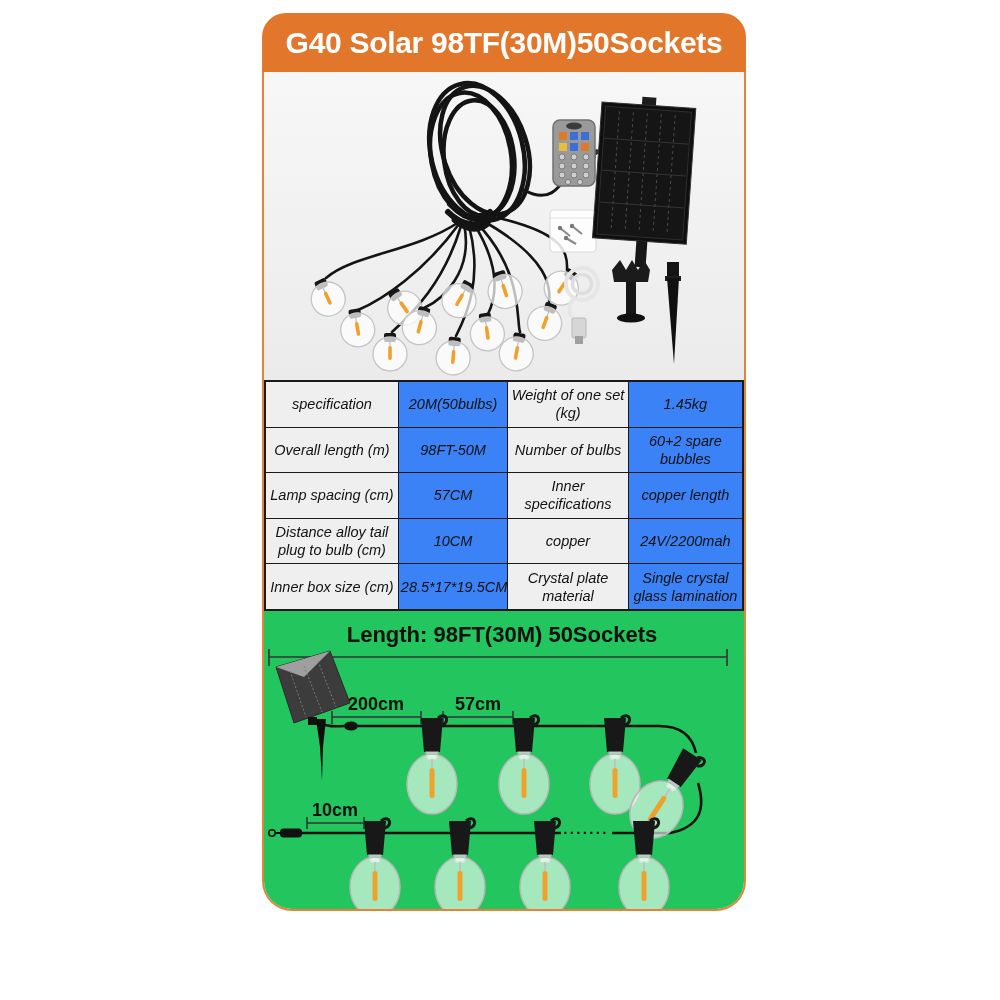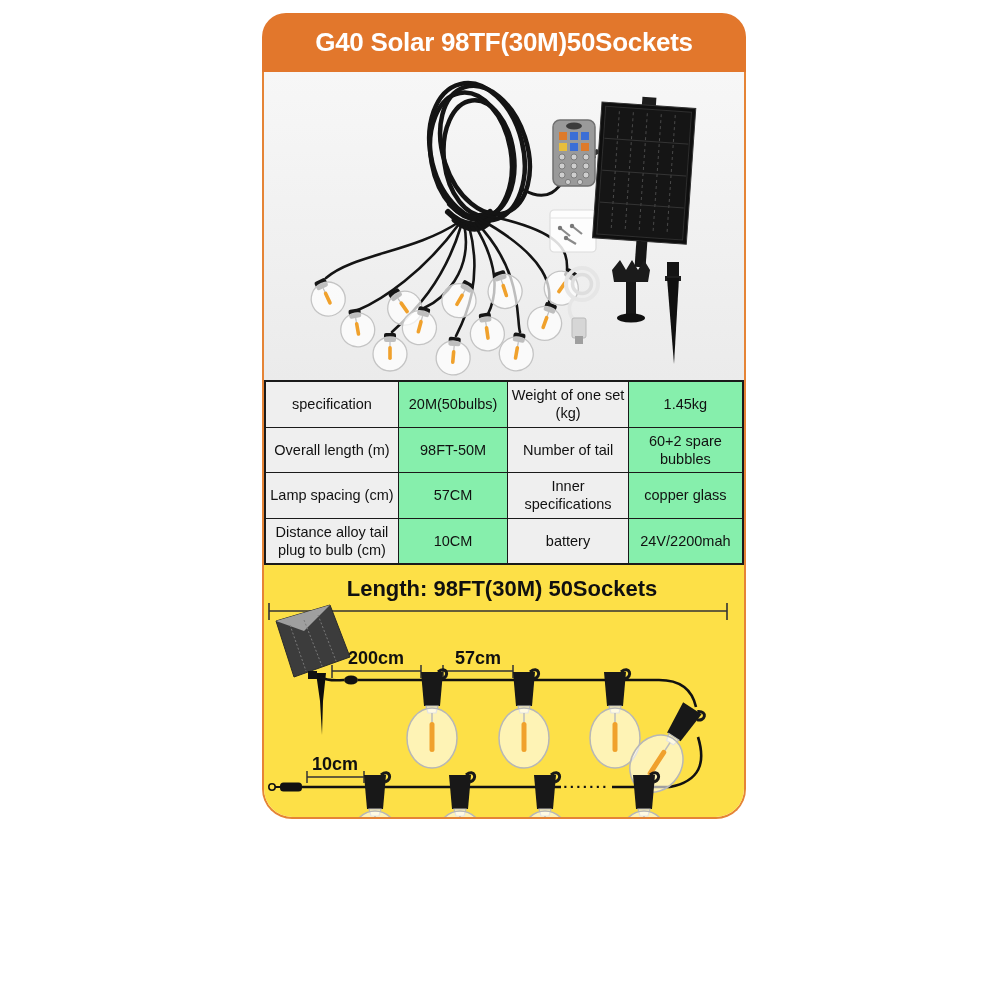"G40 Solar 98TF(30M)50Sockets" .banner-title { font-size: 26px -> 30px }
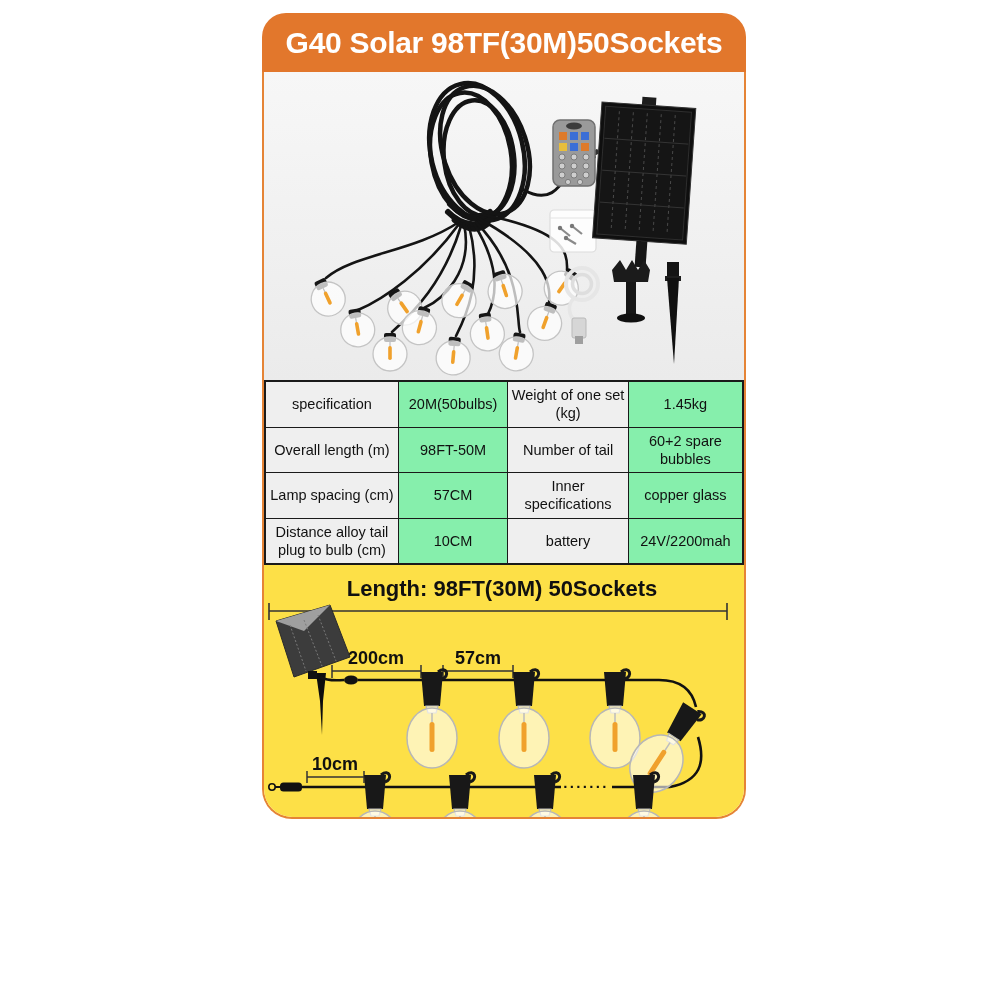"specification" table.spec { background: #86efac -> #3b82f6; font-style: none -> italic }
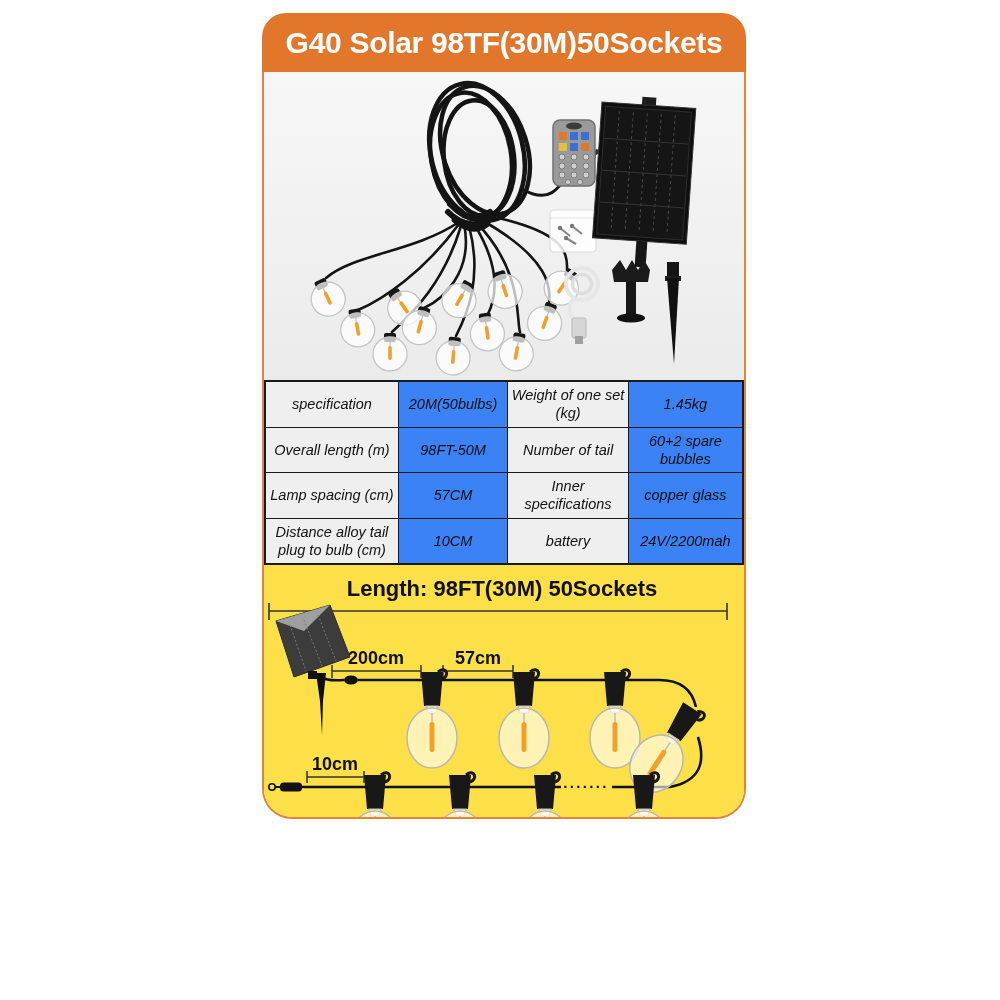"Number of tail" td.lab { text: tail -> bulbs }
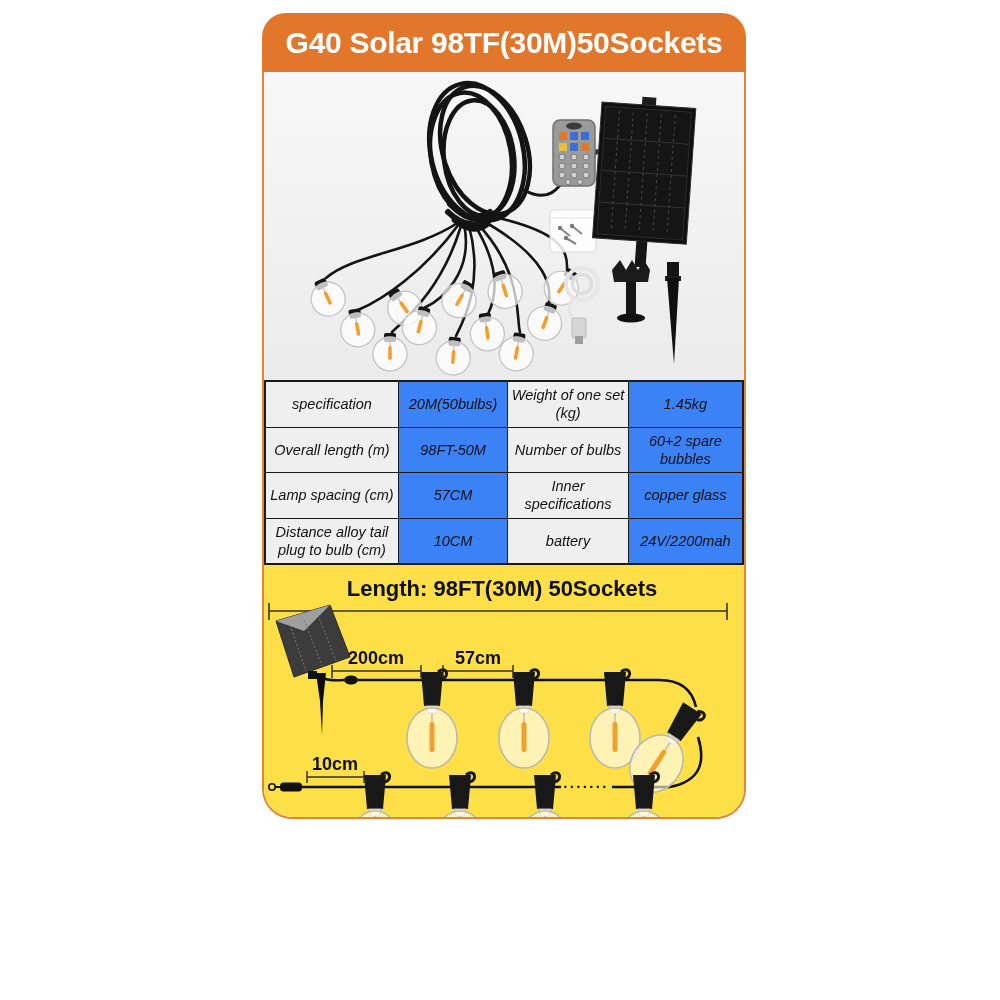"copper glass" td { text: glass -> length }
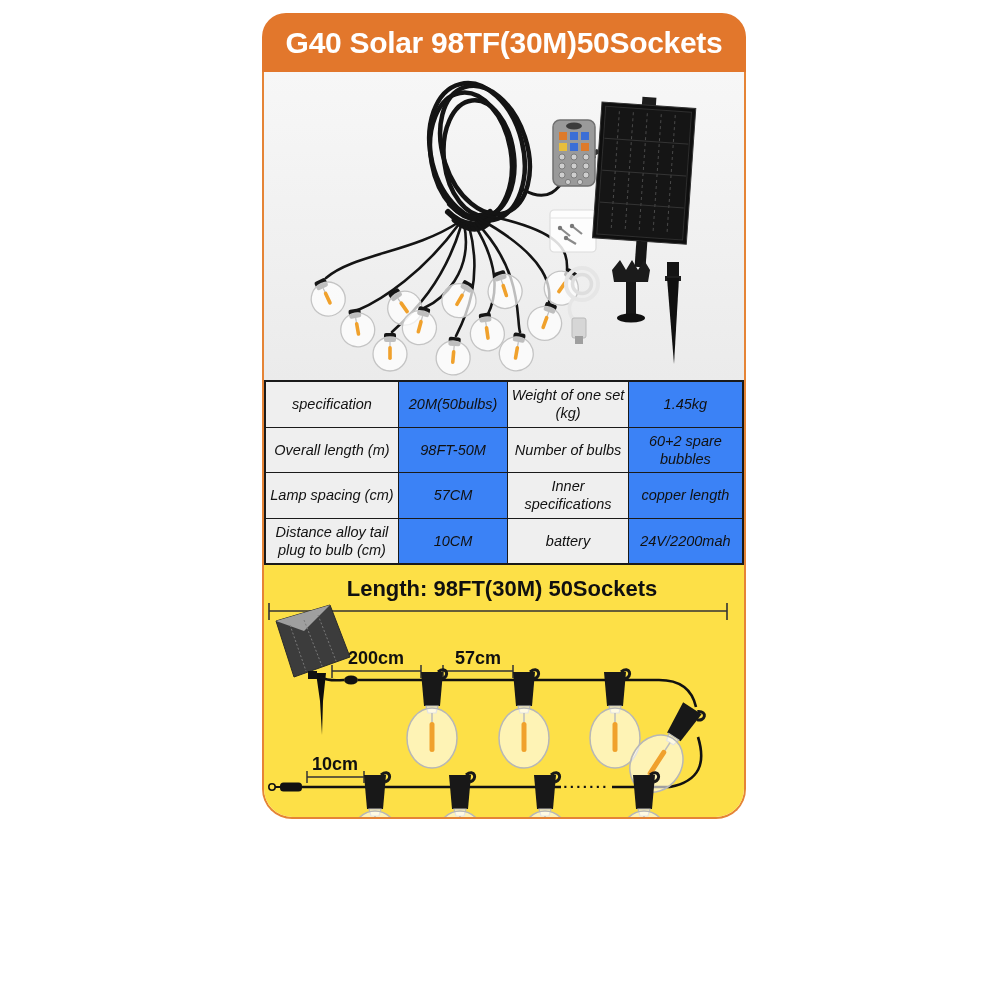"battery" td.lab { text: battery -> copper }
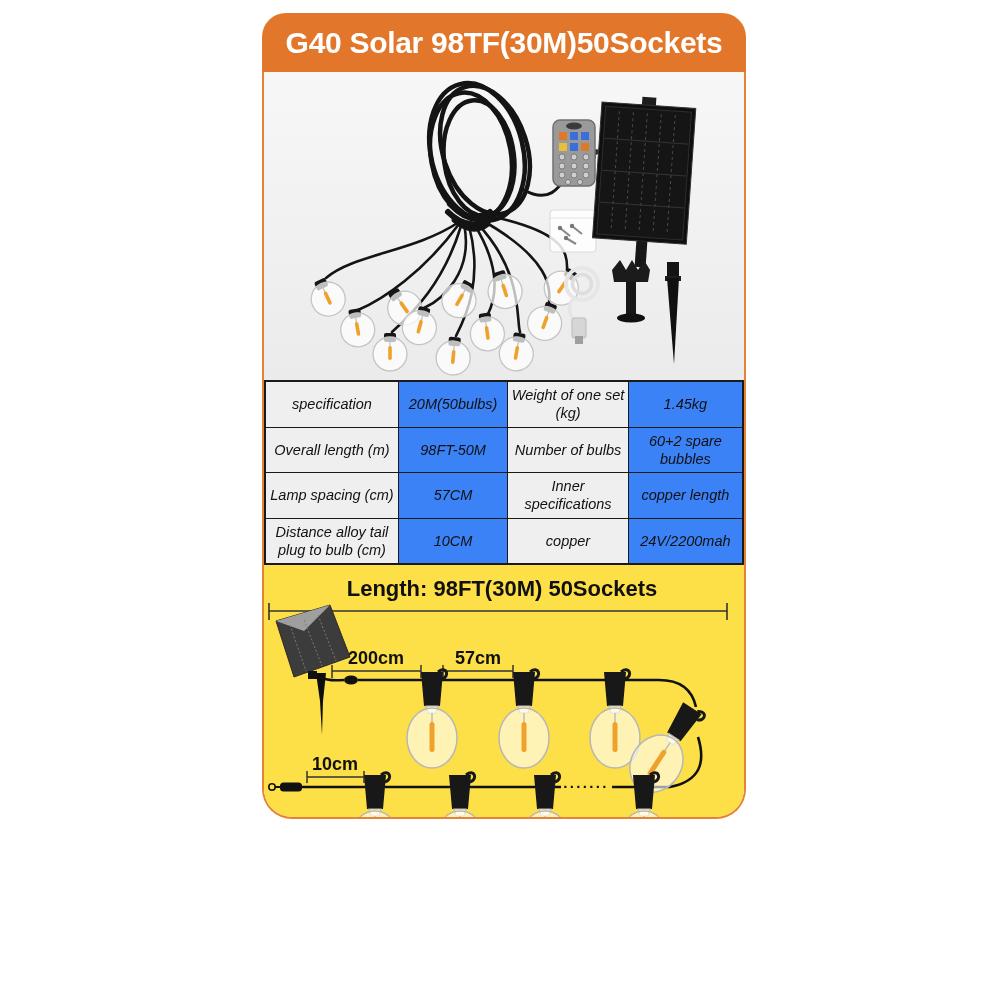"Inner box size (cm)" tr { html: none -> <tr> <td>Inner box size (cm)</td> <td>28.5*17*19.5CM</td> <td>Crystal plate material</td> <td>Single crystal glass lamination</td> </tr> }
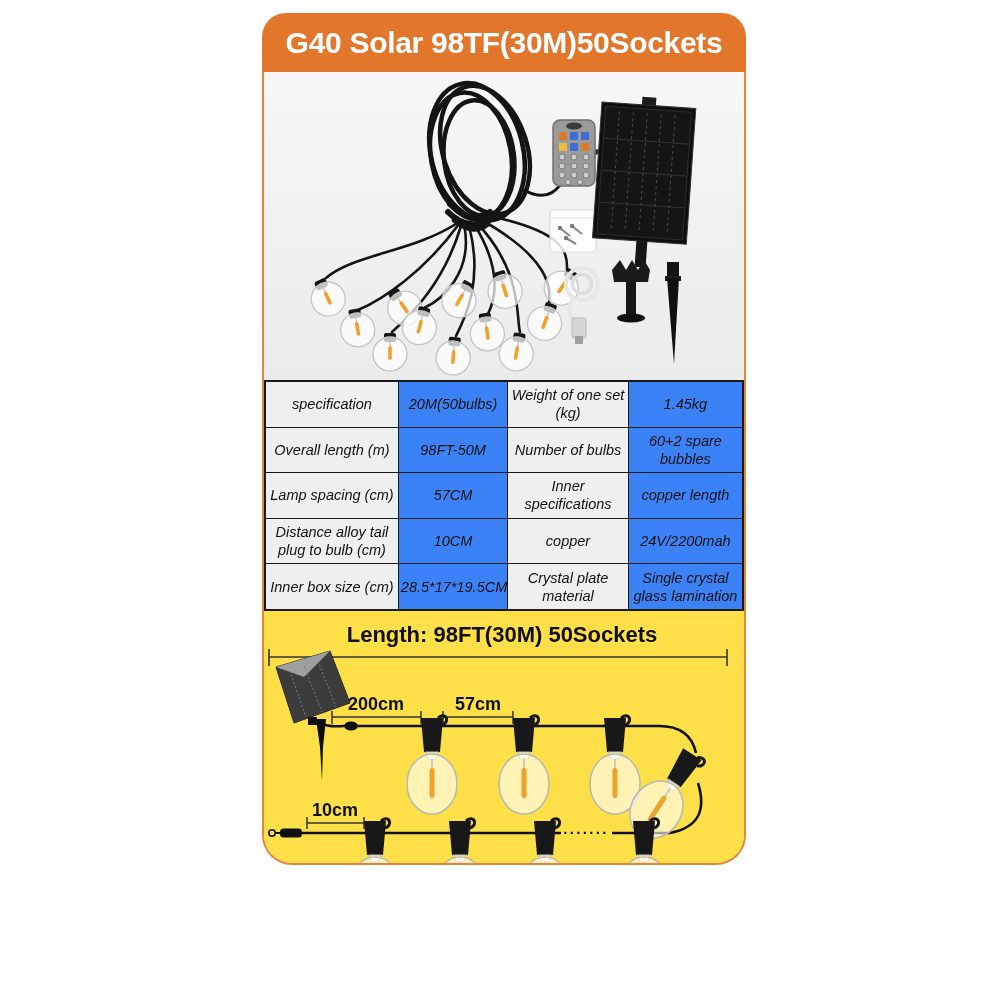"Length: 98FT(30M) 50Sockets" .diagram { background: #fde047 -> #22c55e; height: 252px -> 298px }
